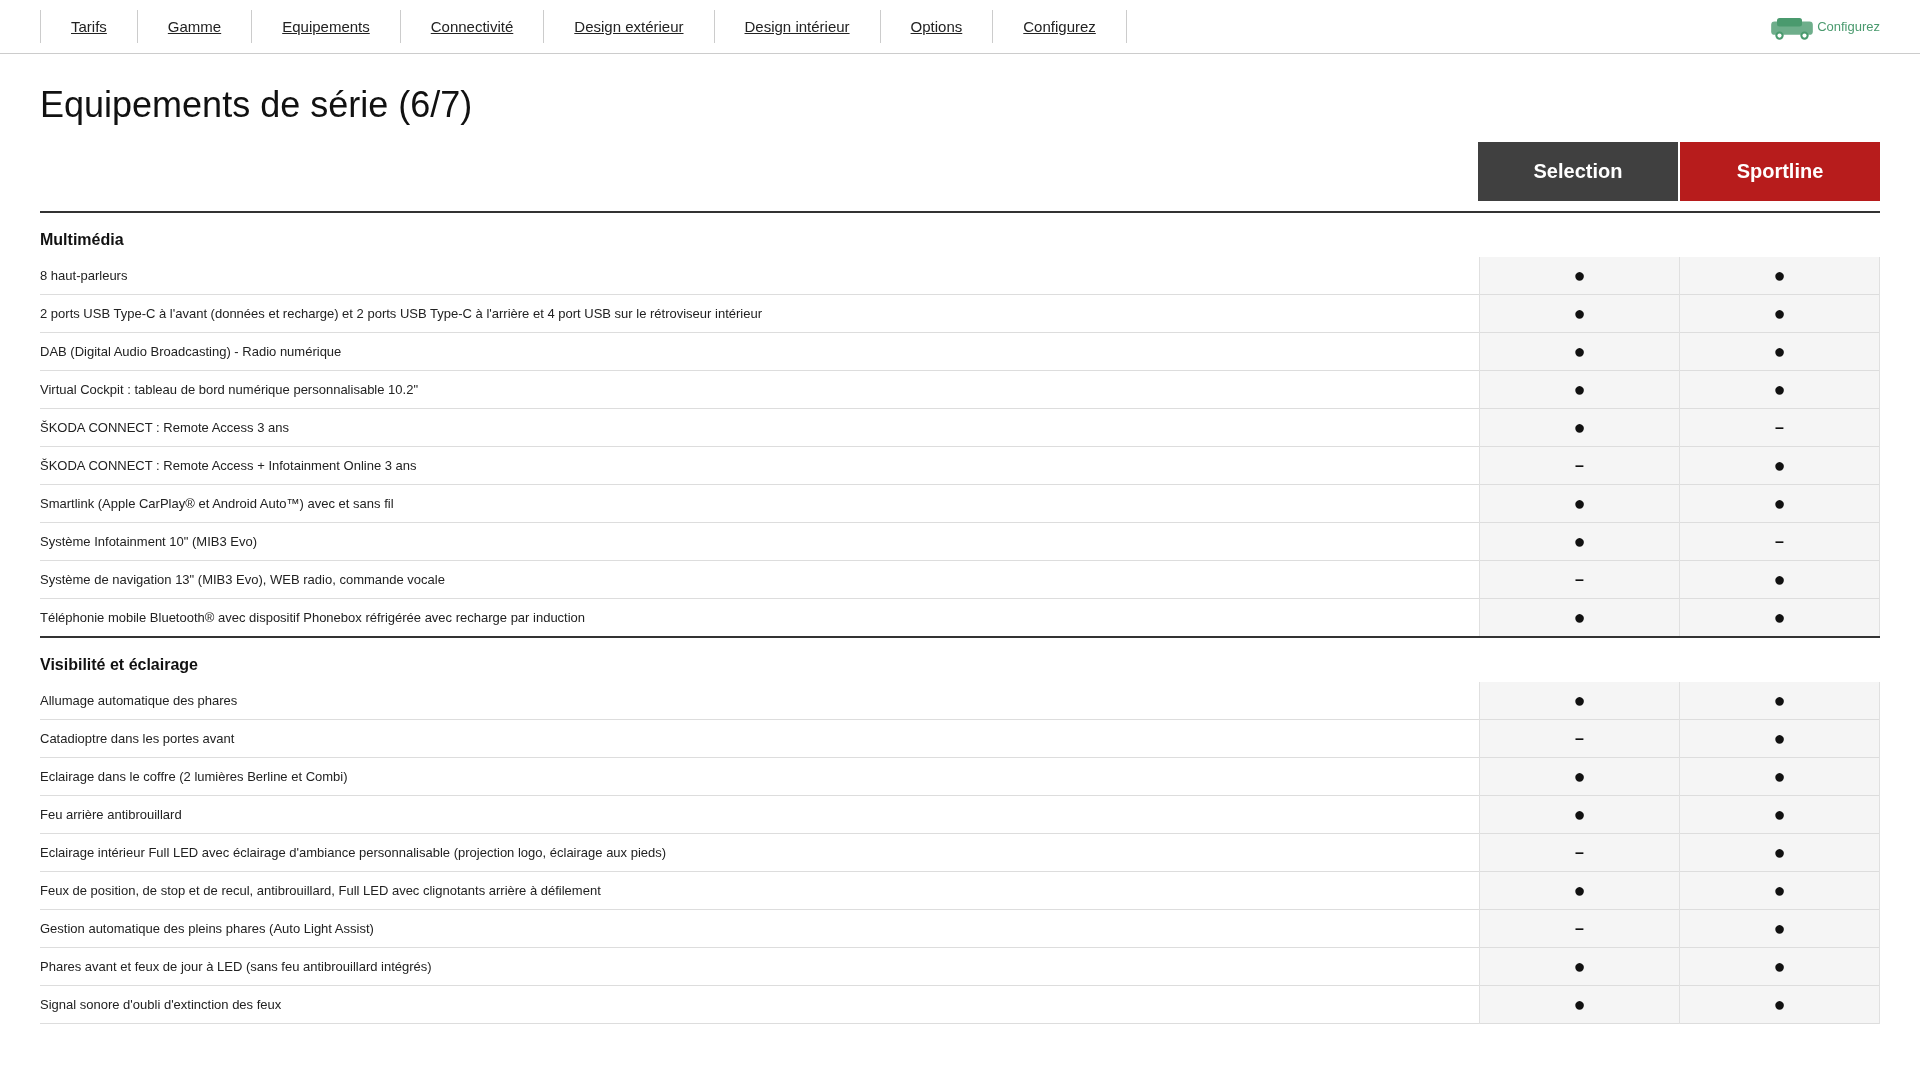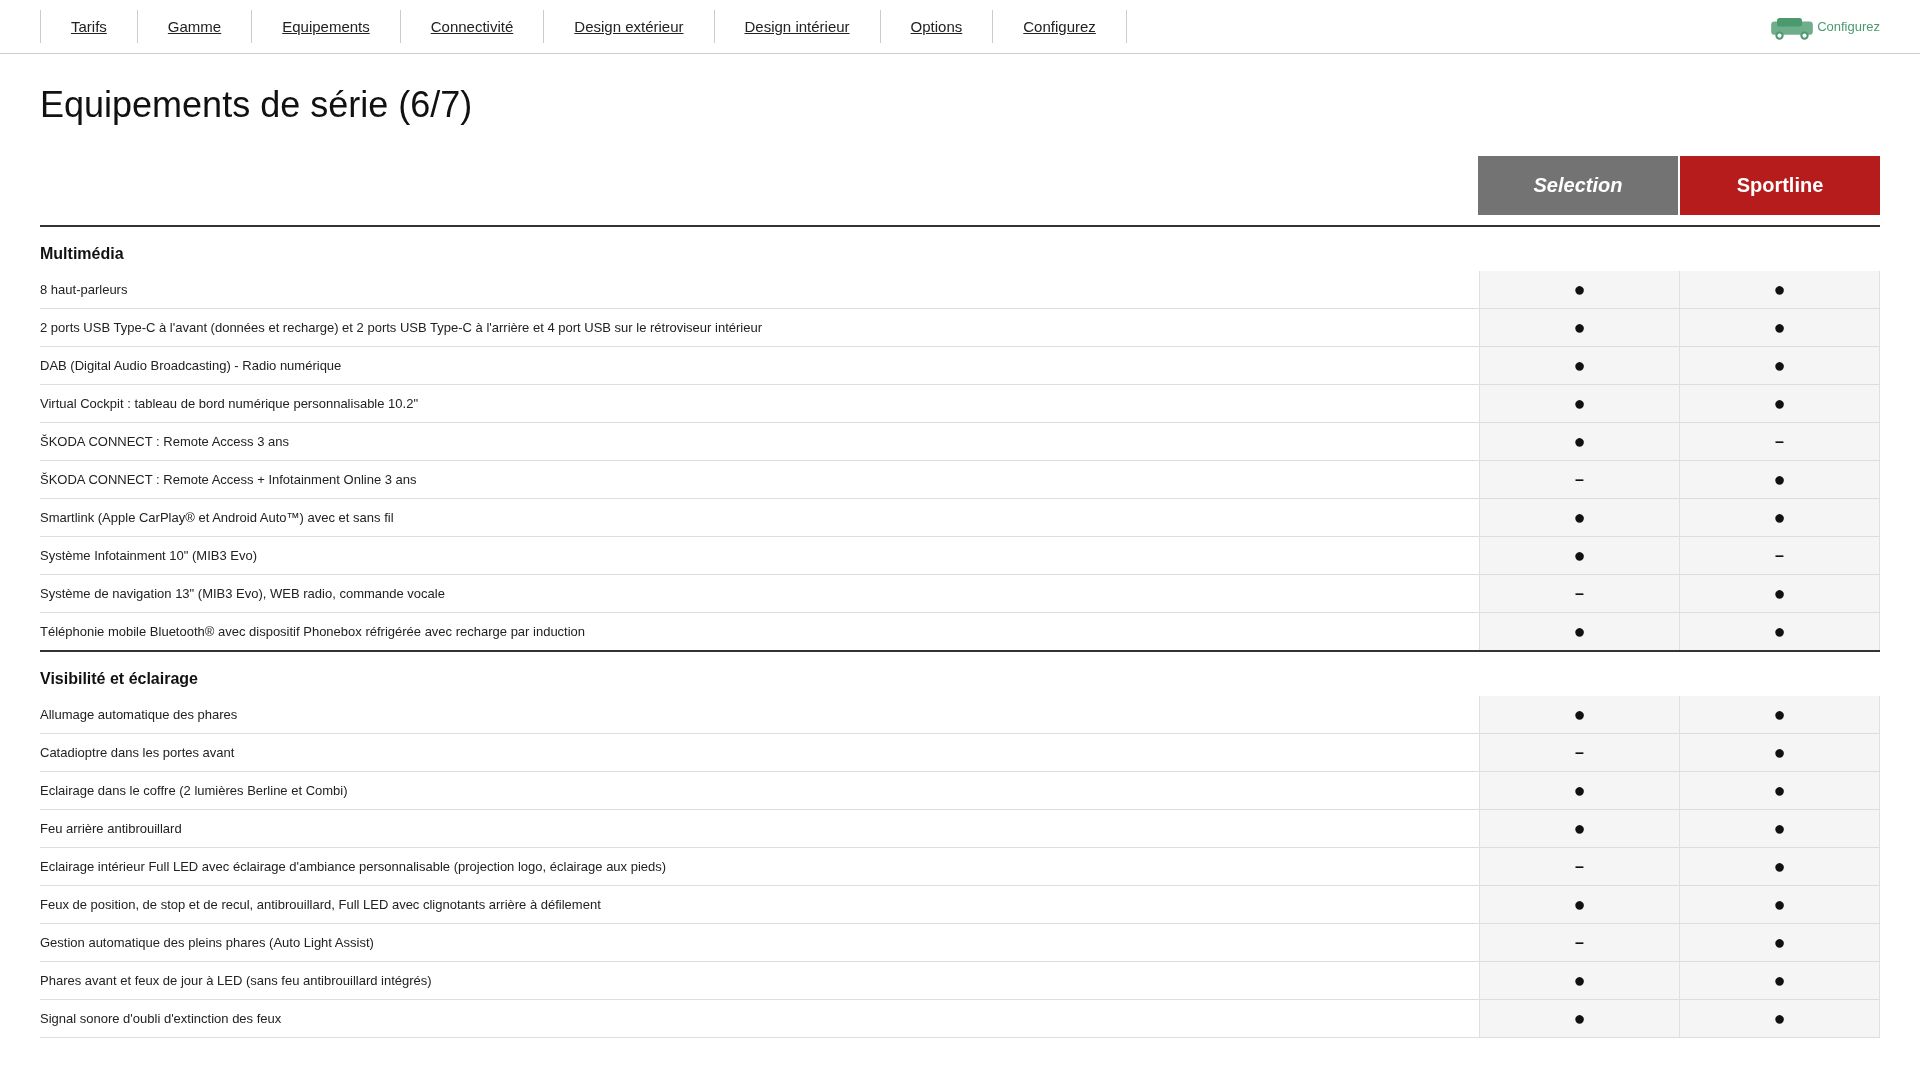"Equipements de série (6/7)" .page-title { margin-bottom: 30px -> 16px }
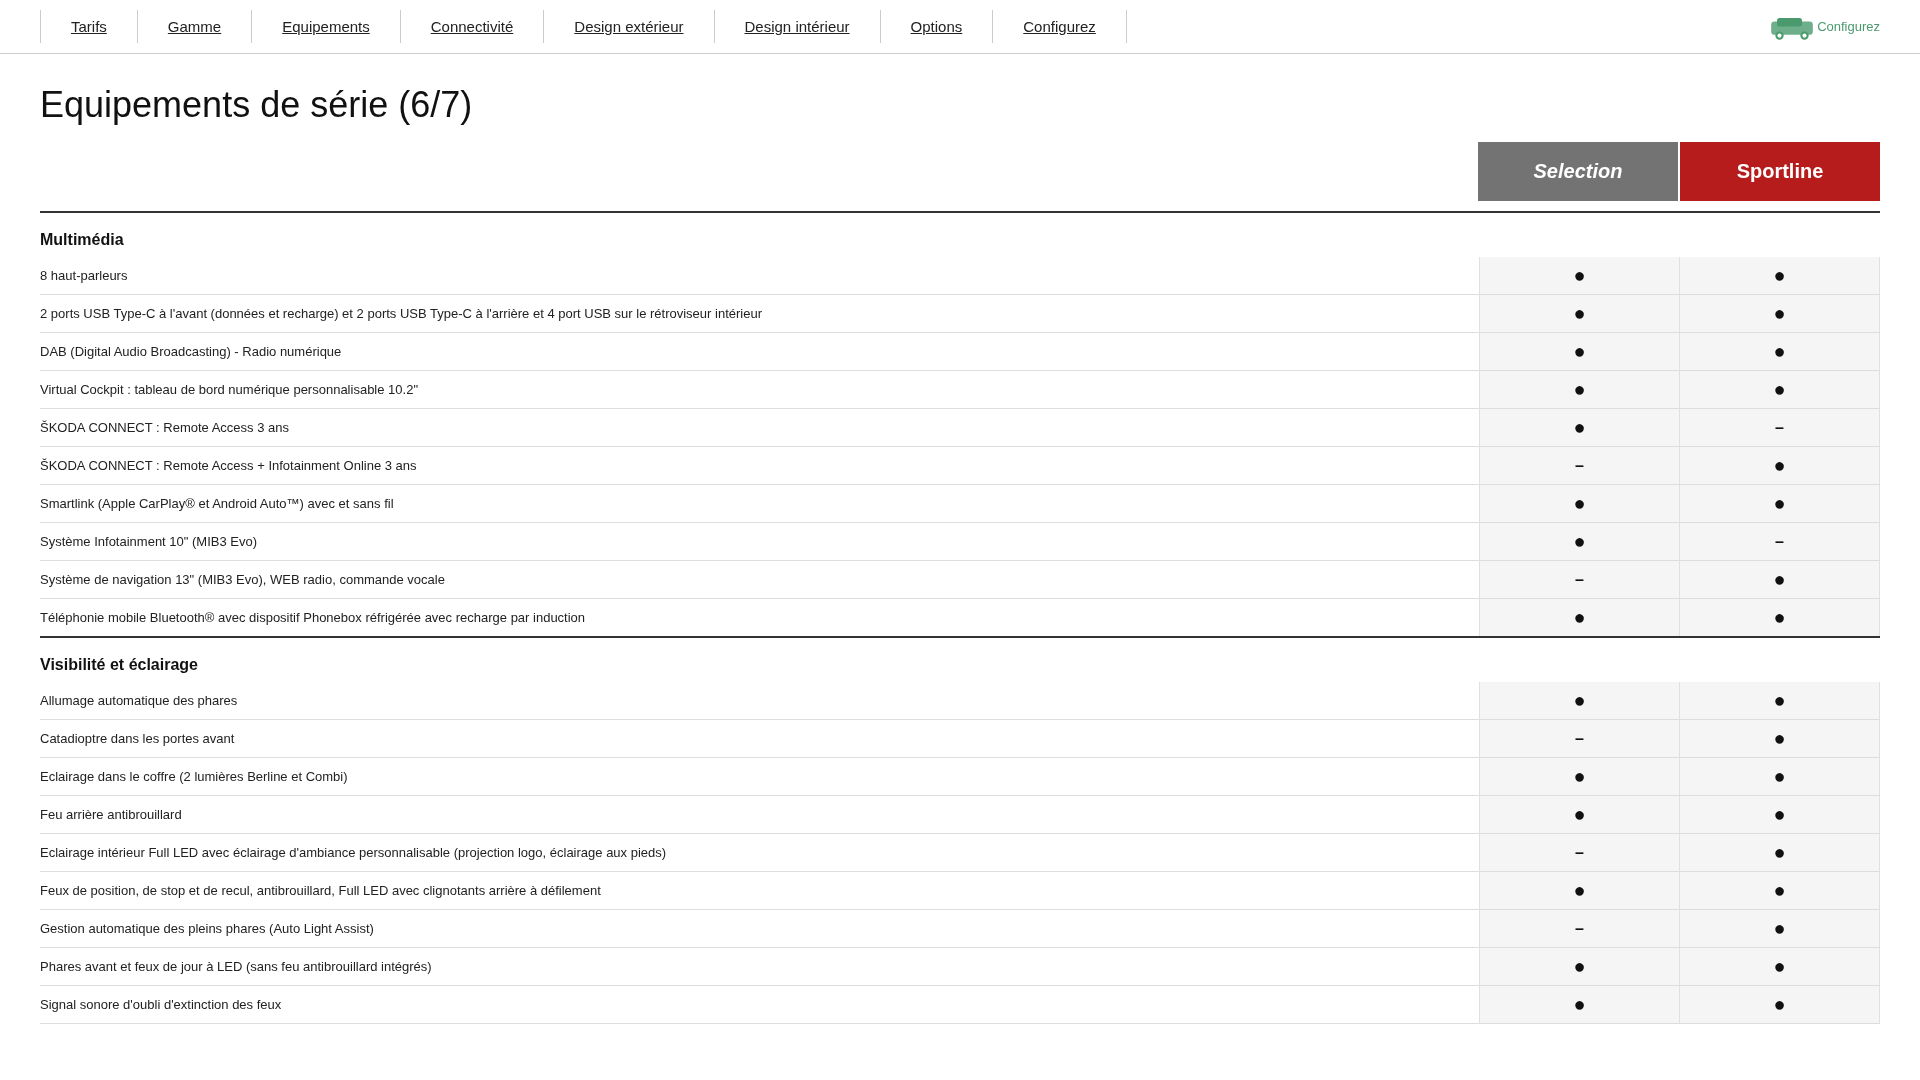"Selection" .col-header.selection { background: #737373 -> #404040; font-style: italic -> none }
